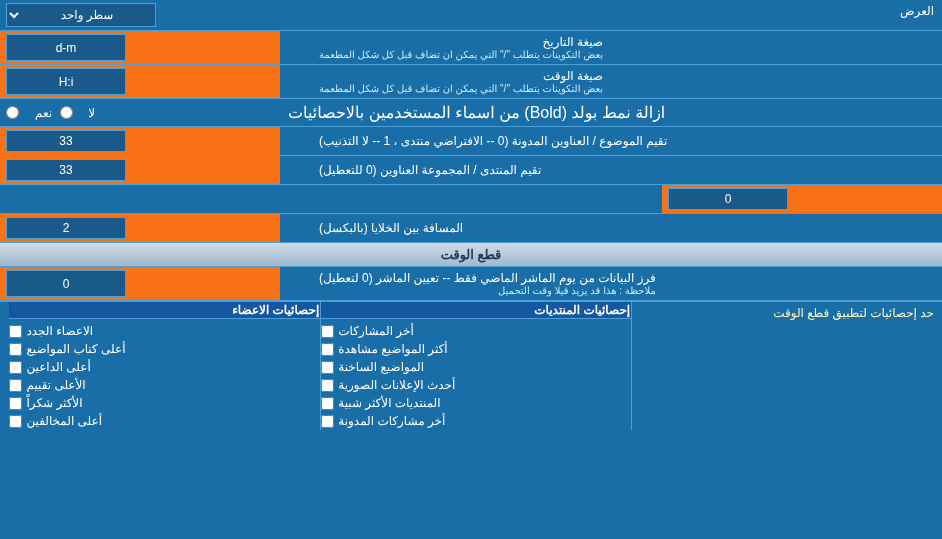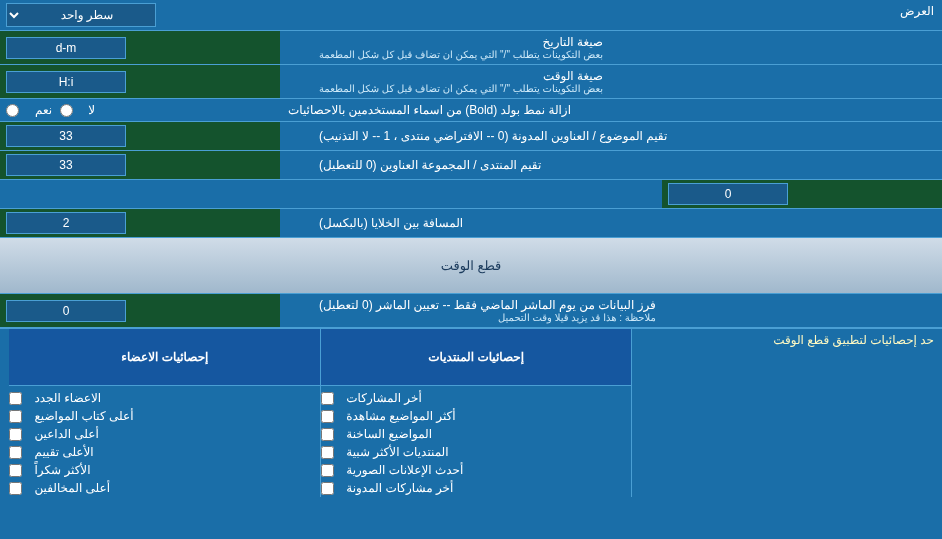"d-m" .row-input { align-items: center -> none; background: #14532d -> #f97316 }
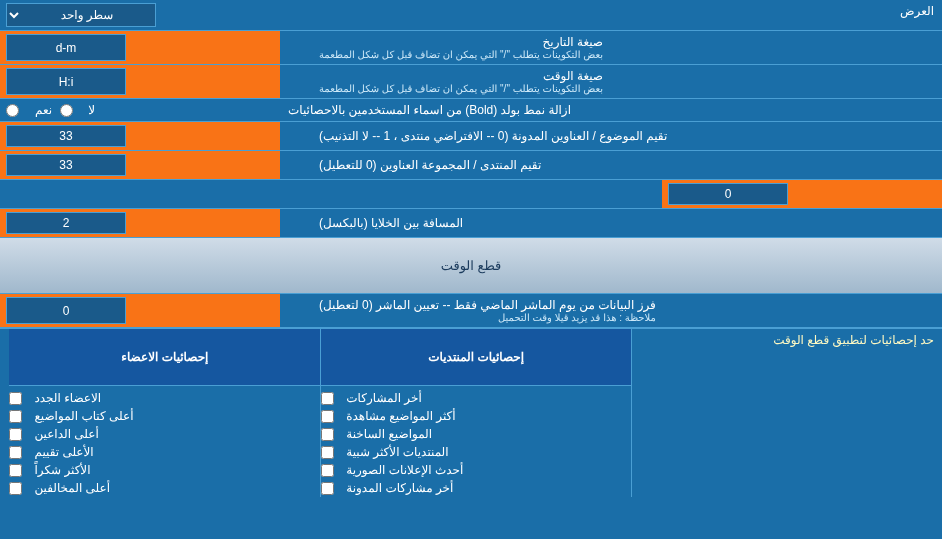"ازالة نمط بولد (Bold) من" .radio-label { font-size: 12px -> 16px }
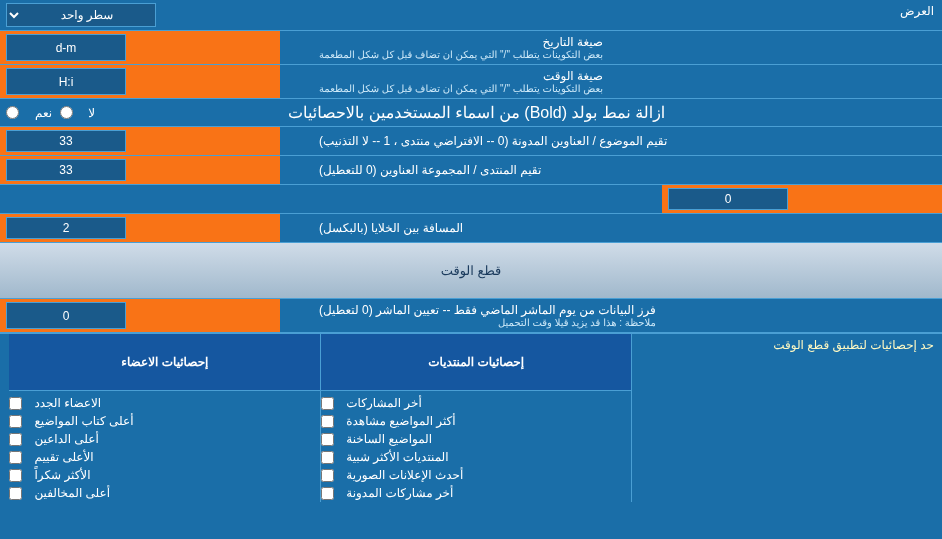"قطع الوقت" .sub-header-row { font-weight: normal -> bold; padding: 20px -> 4px }
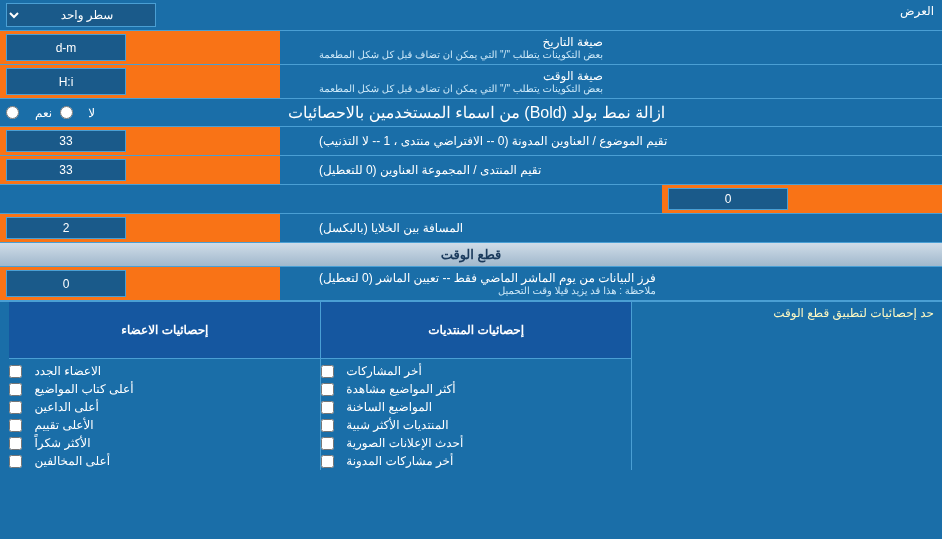"إحصائيات الاعضاء" .col-header { padding: 21px -> 1px; text-align: center -> none }
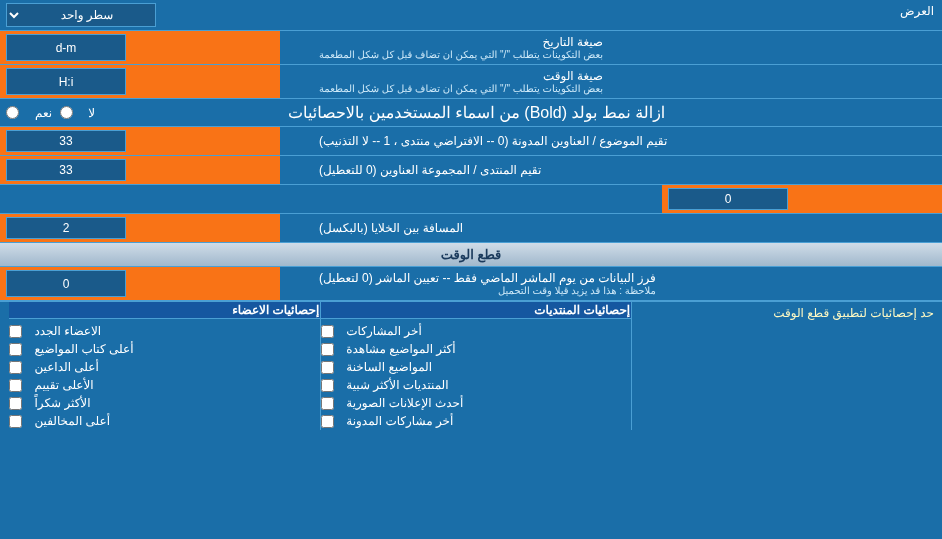"الاعضاء الجدد" .checkbox-item { gap: 12px -> 4px }
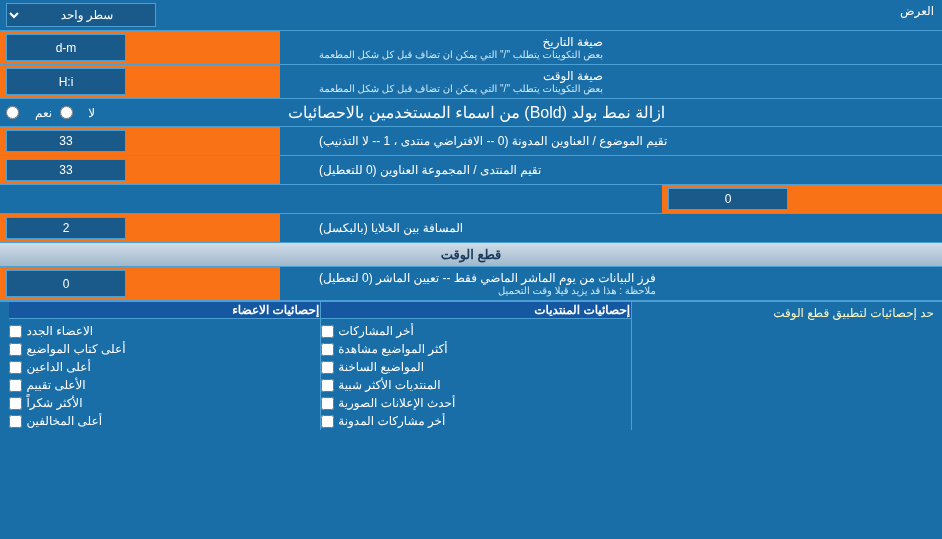"المنتديات الأكثر شبية" div.checkbox-item { order: before "أحدث الإعلانات الصورية" -> after "أحدث الإعلانات الصورية" }
